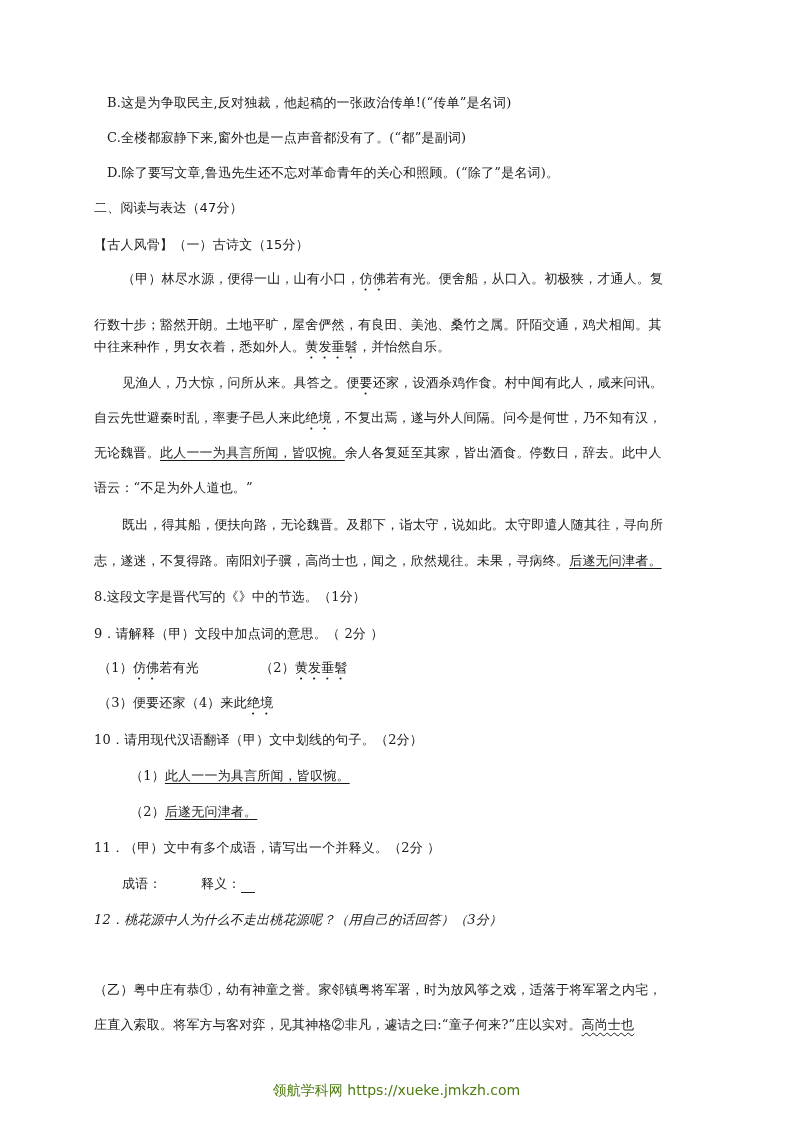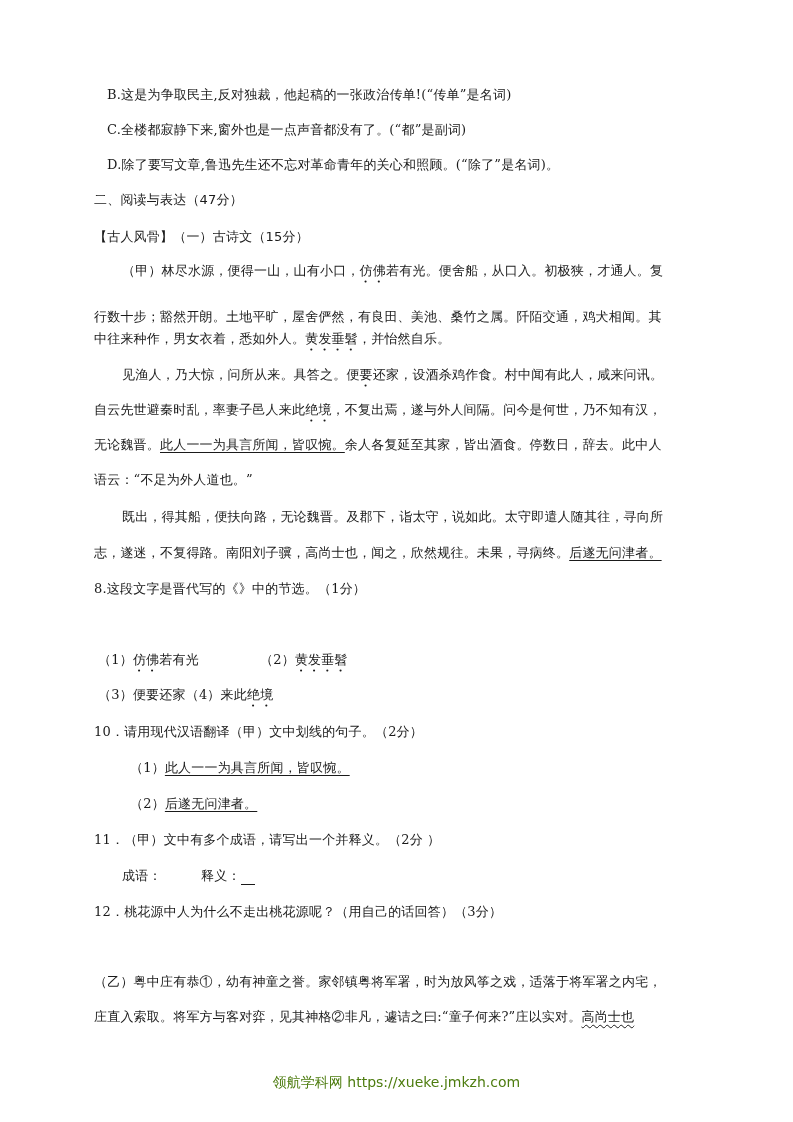"B.这是为争取民主,反对独裁，他起稿的一张政治传单!(“传单”是名词)" .page { top: 4px -> 12px }
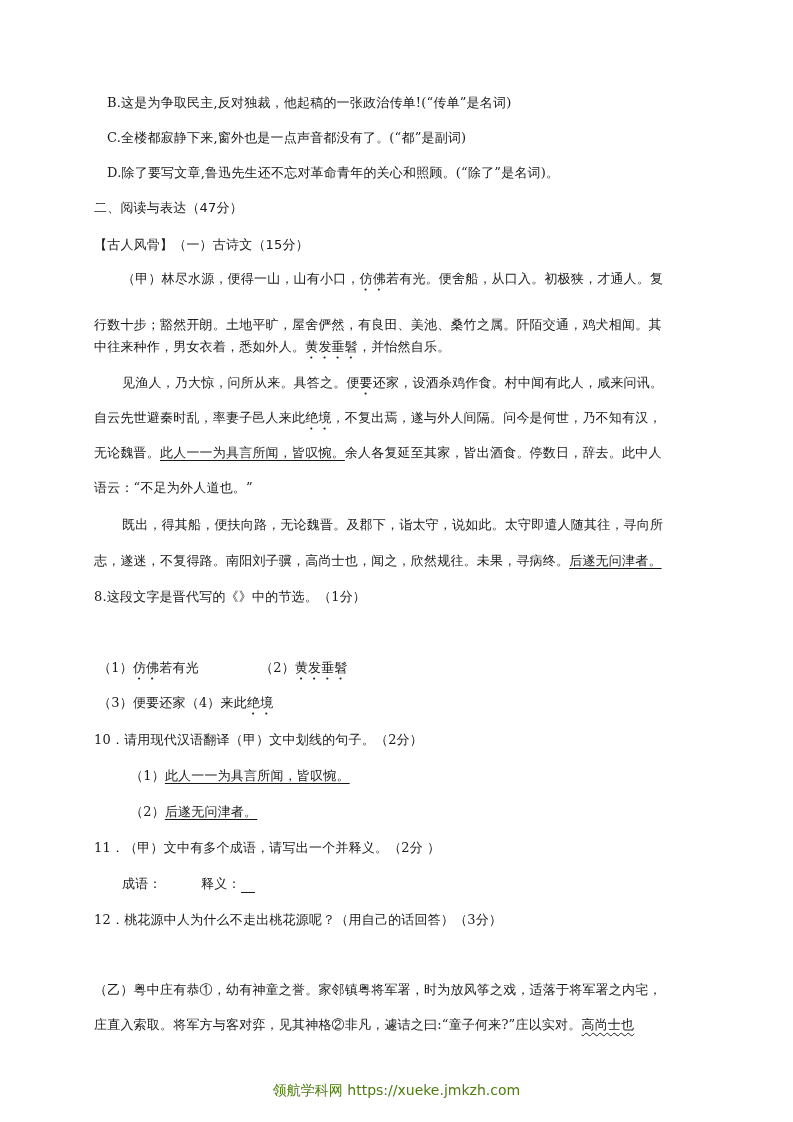"9．请解释（甲）文段中加点词的意思。（ 2分 ）" div.line { html: none -> <div>9．请解释（甲）文段中加点词的意思。（ 2分 ）</div> }
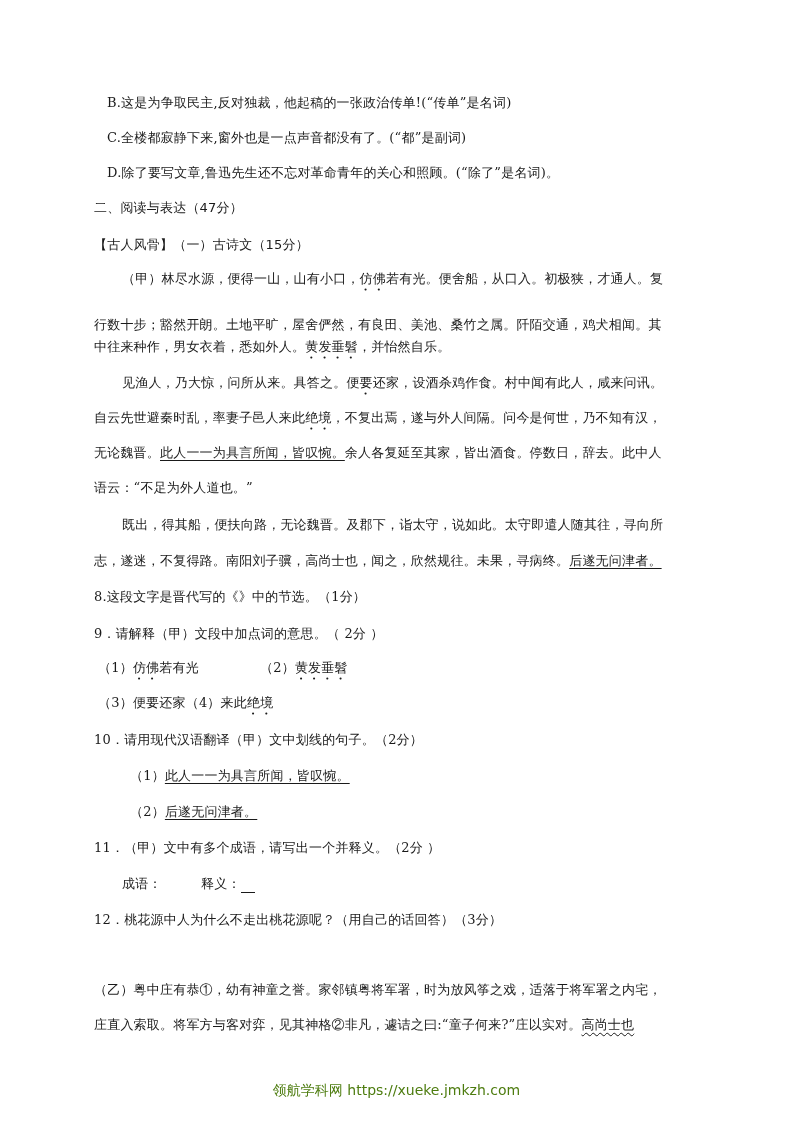"12．桃花源中人为什么不走出桃花源呢？（用自己的话回答）（3分）" div.line { font-style: none -> italic }
